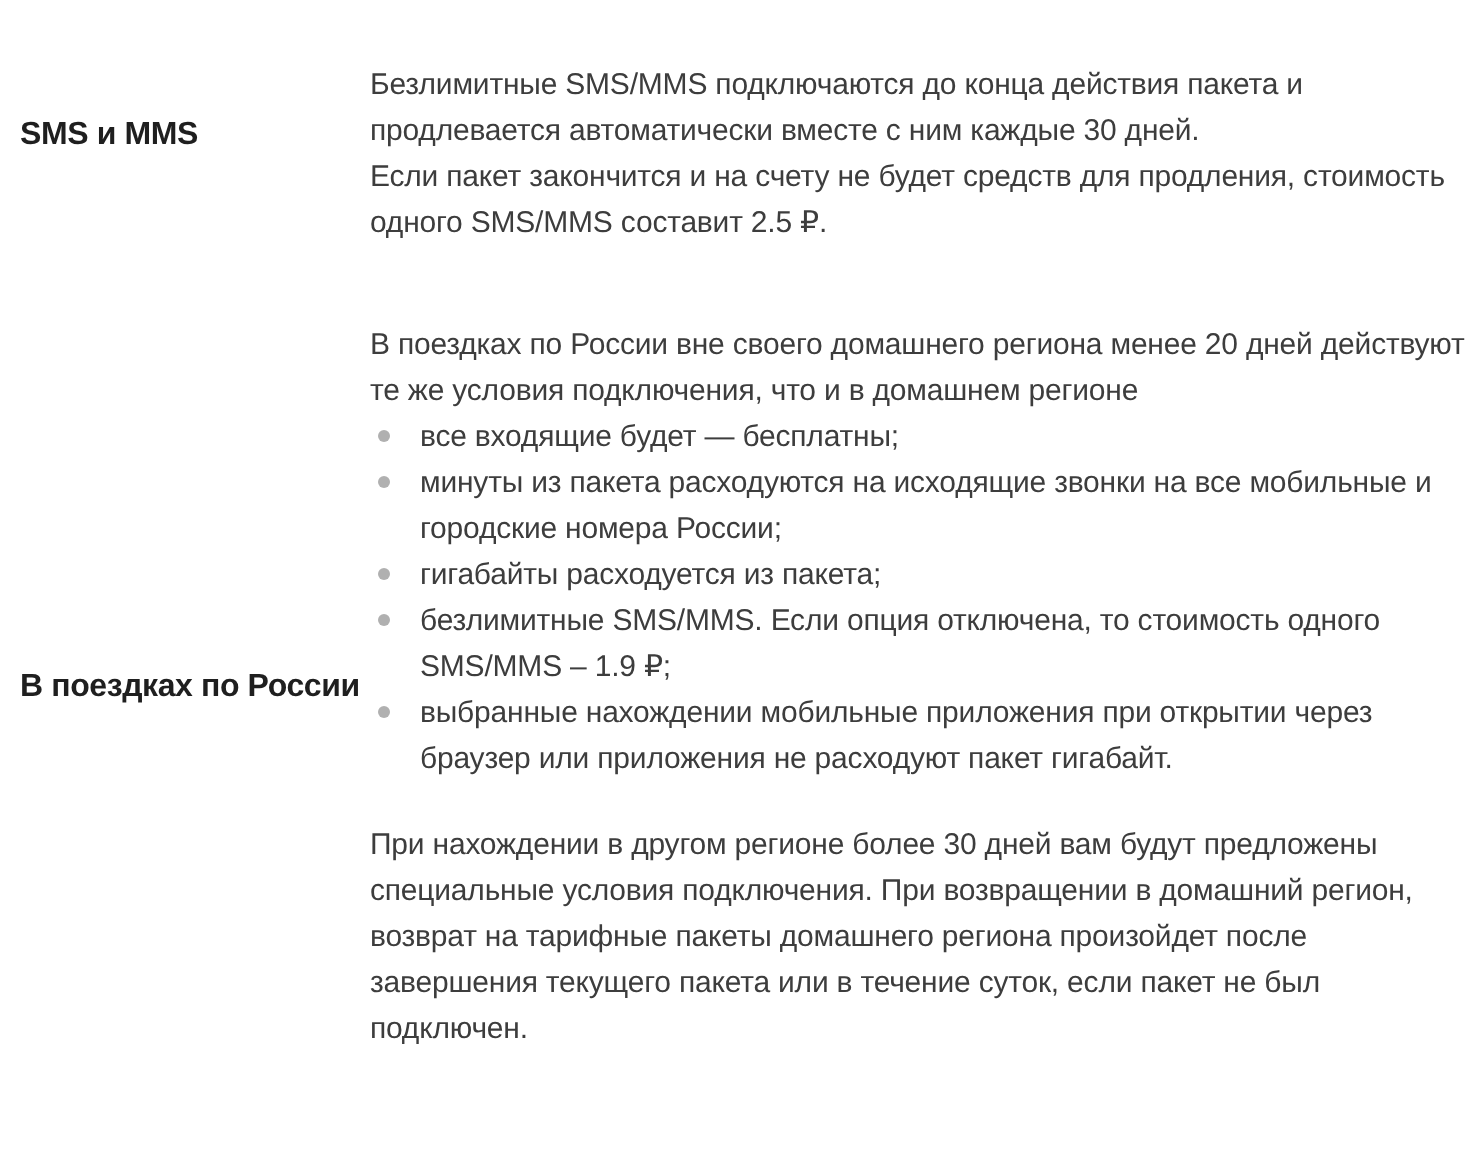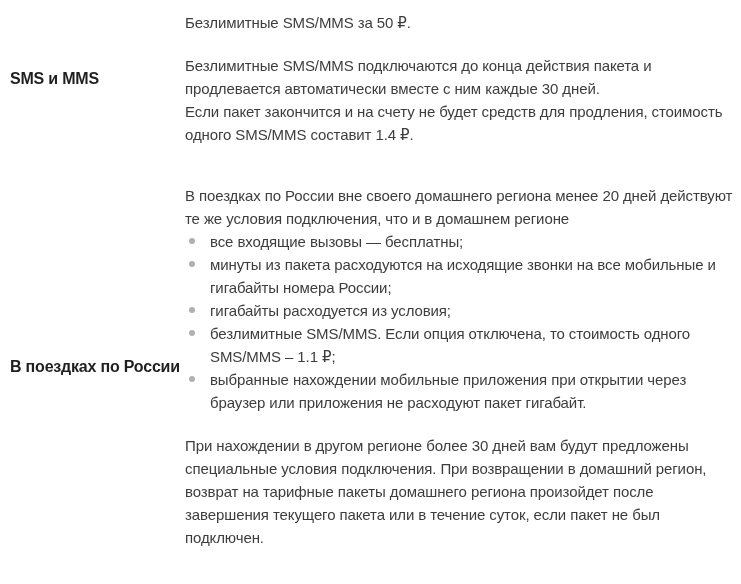"Безлимитные SMS/MMS за 50 ₽." div.line { html: <div>Безлимитные SMS/MMS за 50 ₽.</div> -> none }
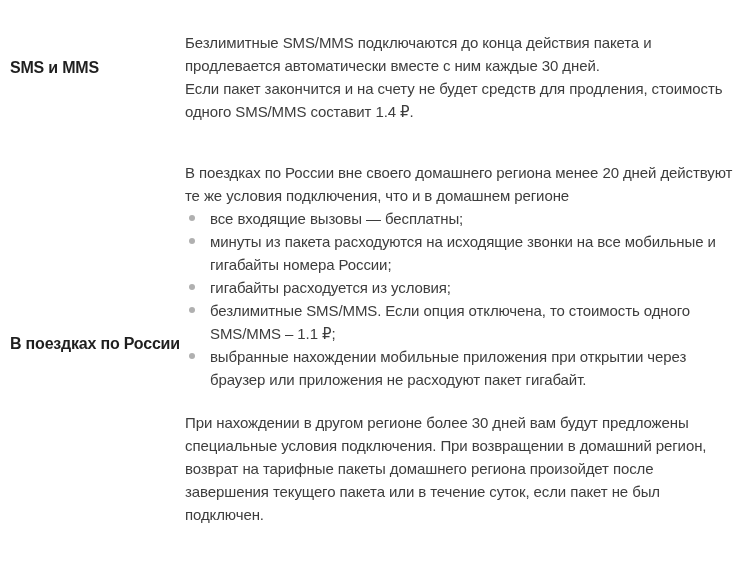"Если пакет закончится и на" div.line { text: 1.4 -> 2.5 }
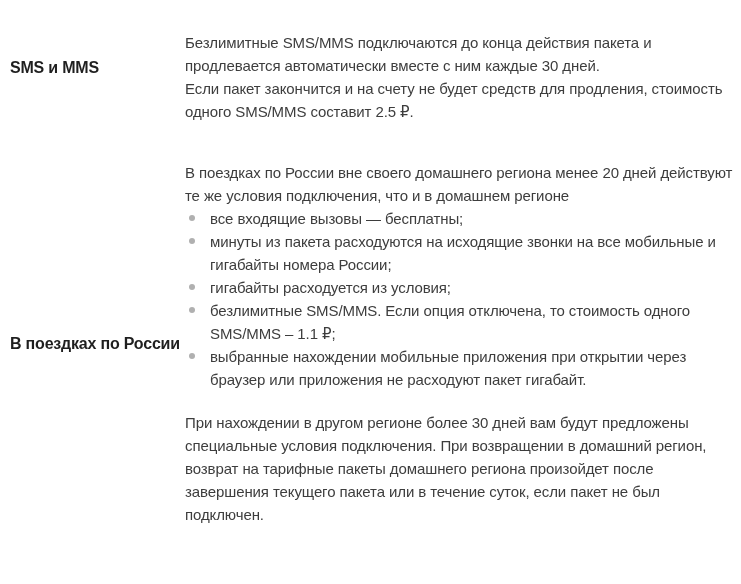"все входящие вызовы — бесплатны;" span.item-text { text: вызовы -> будет }
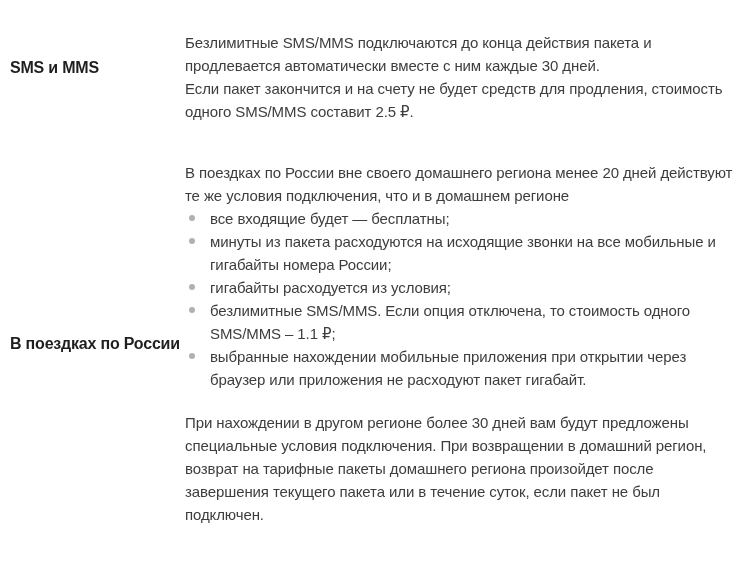"минуты из пакета расходуются на" span.item-text { text: гигабайты -> городские }
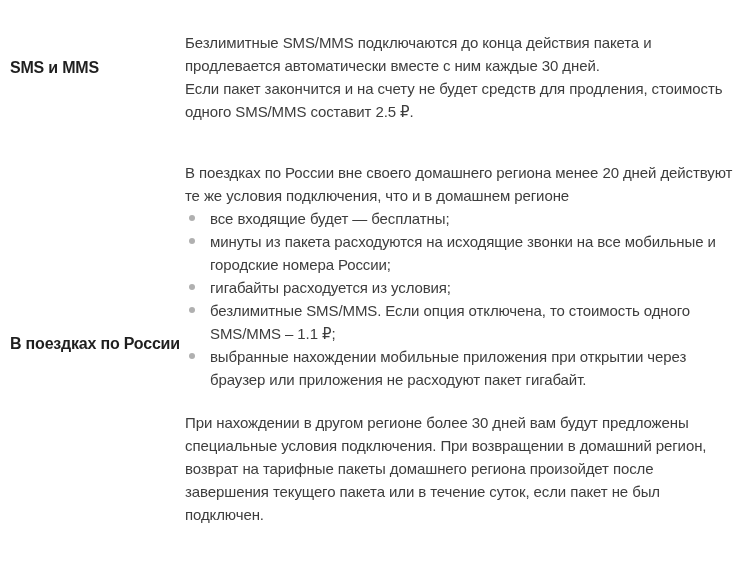"гигабайты расходуется из условия;" span.item-text { text: условия -> пакета }
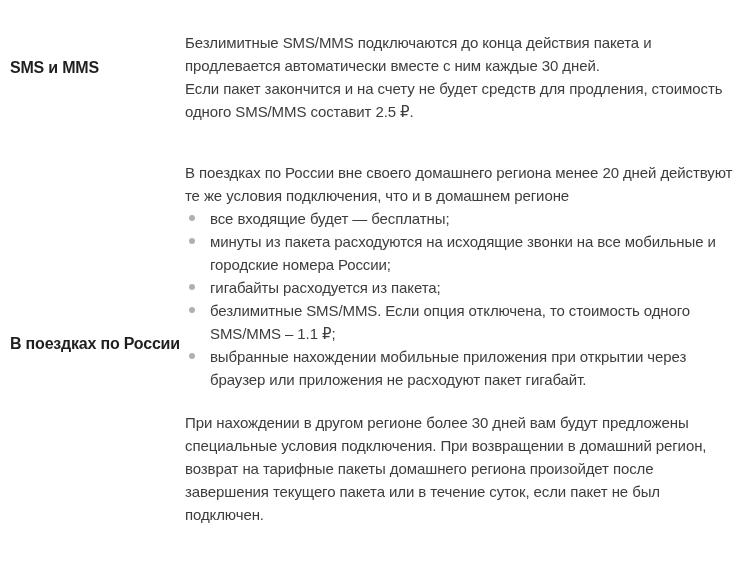"безлимитные SMS/MMS. Если опция" span.item-text { text: 1.1 -> 1.9 }
